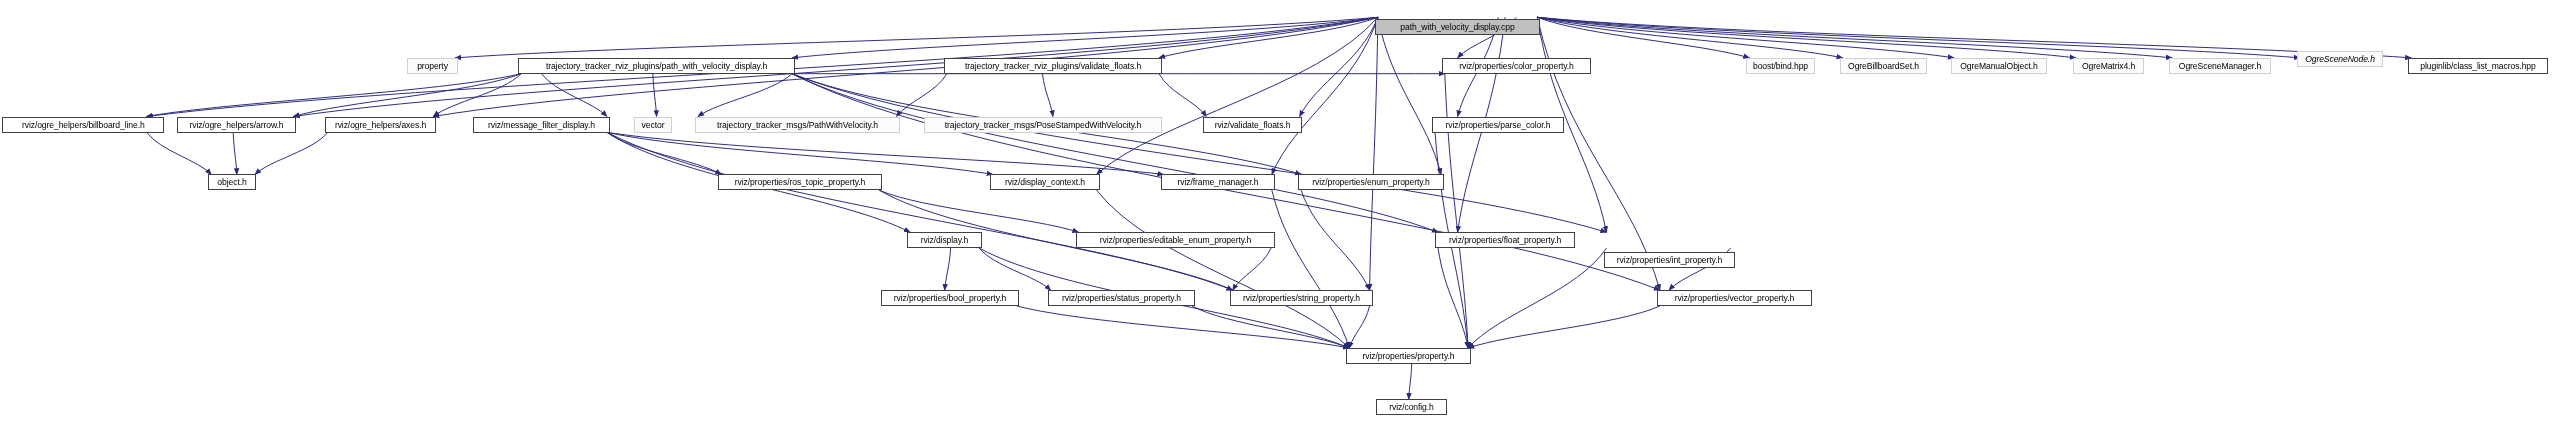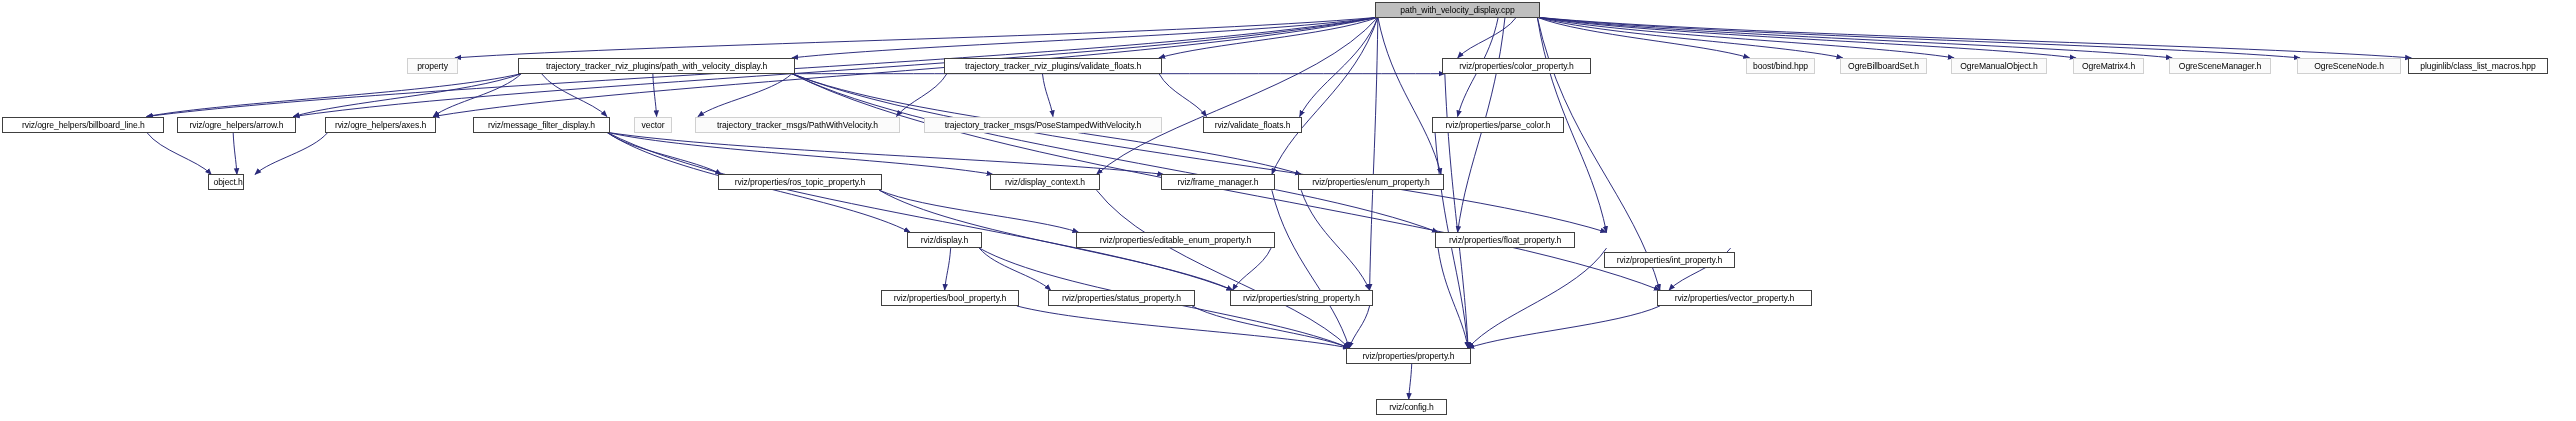"path_with_velocity_display.cpp" .node.root { margin-top: none -> 17px }
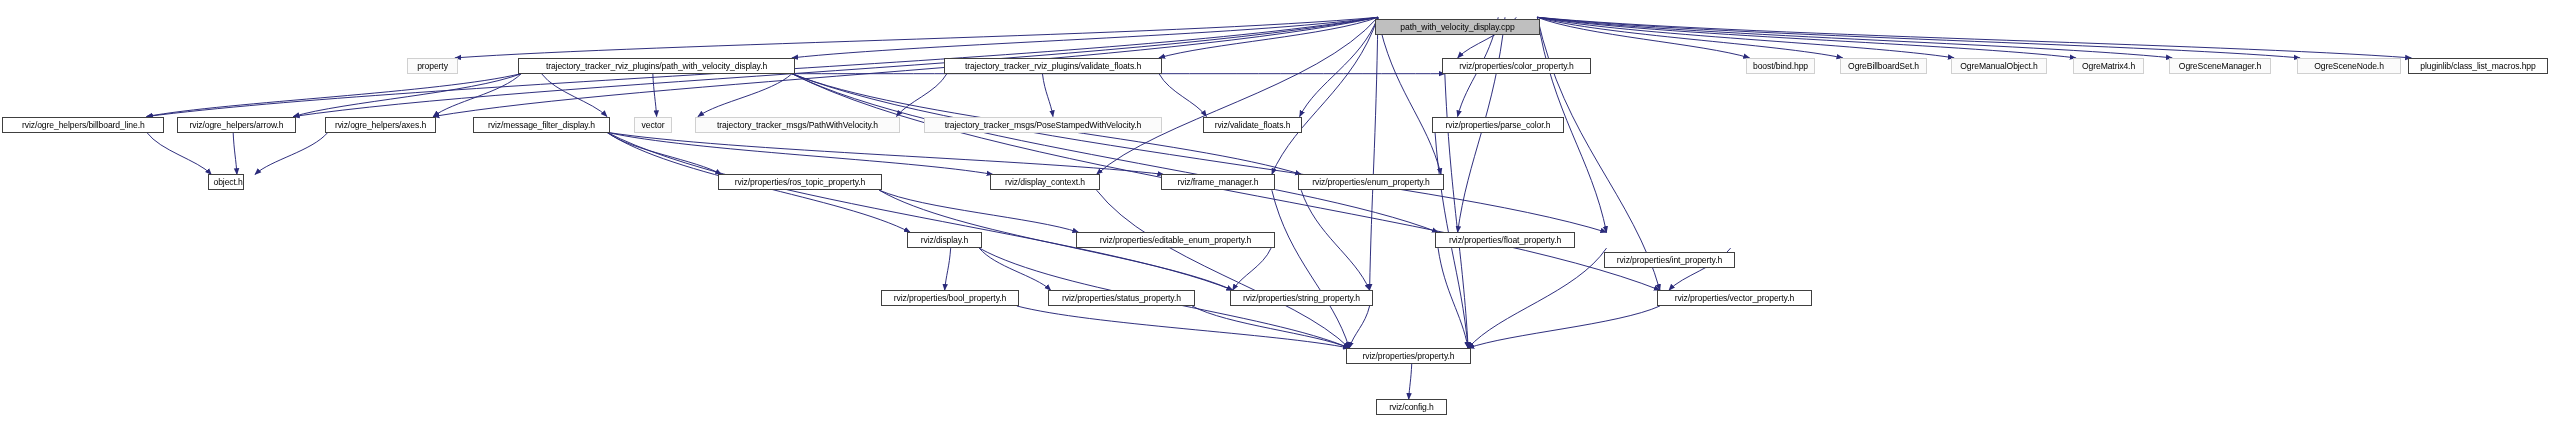"OgreSceneNode.h" div.node { font-style: none -> italic; top: 58px -> 51px; width: 104px -> 86px }
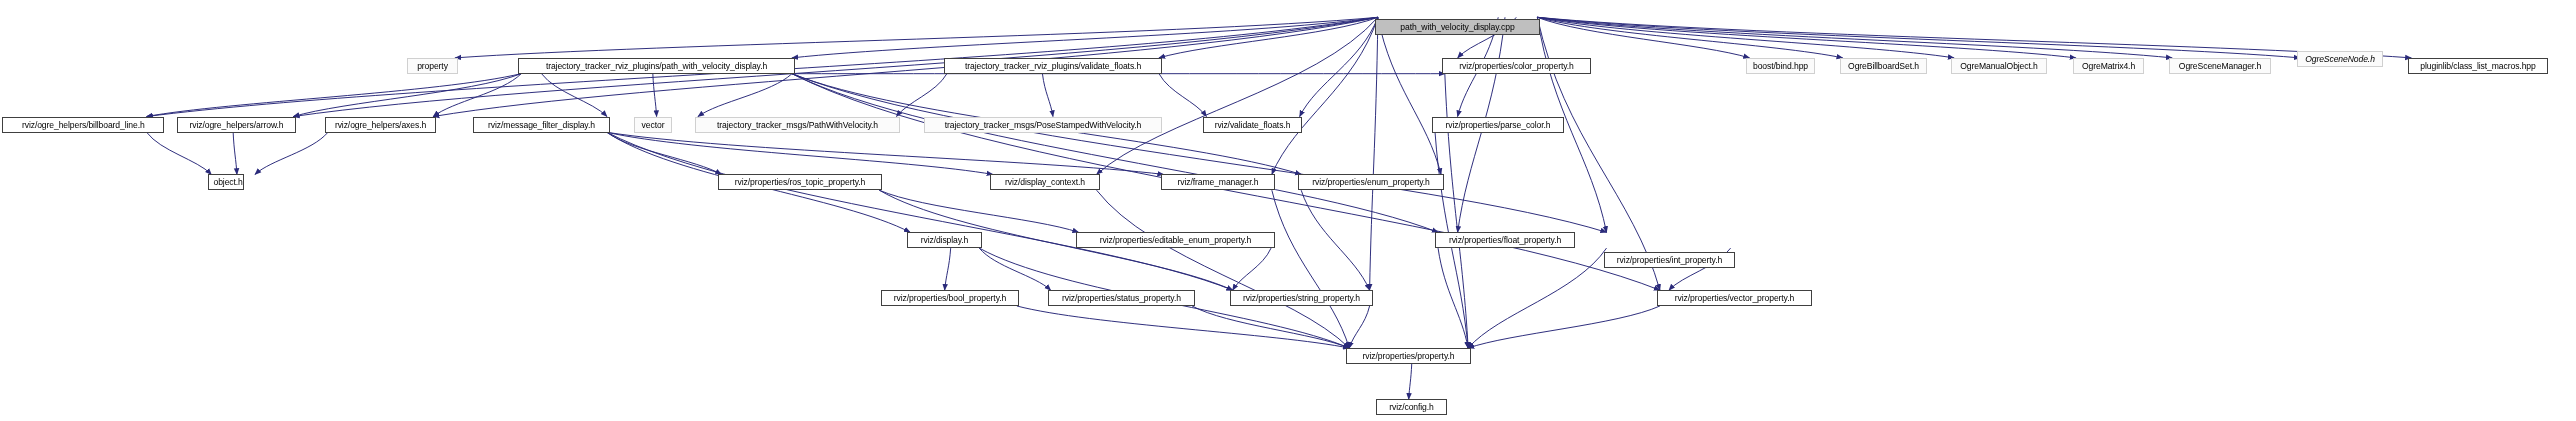"object.h" div.node { width: 36px -> 48px }
